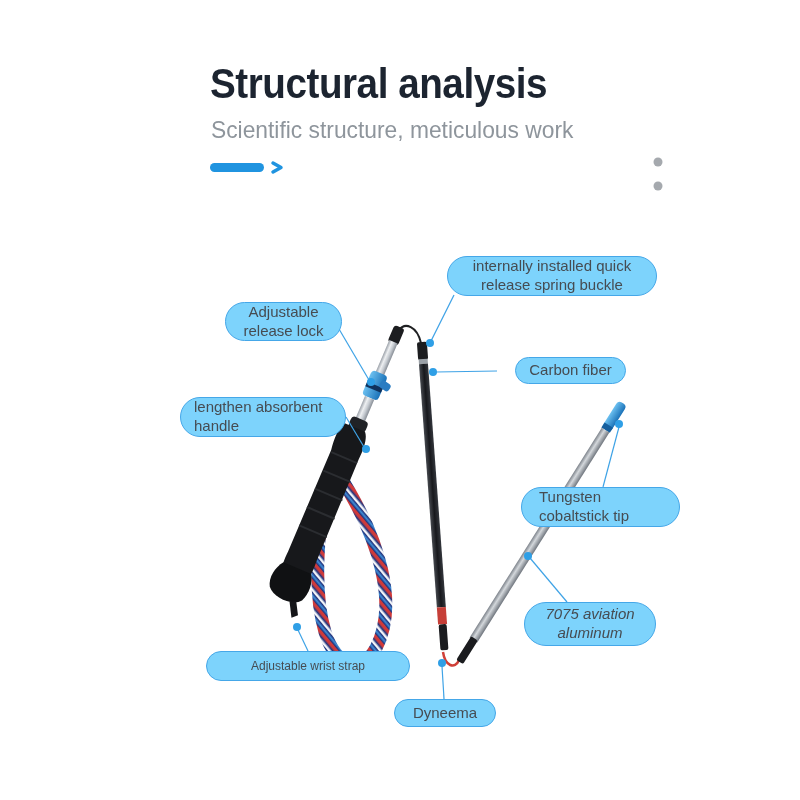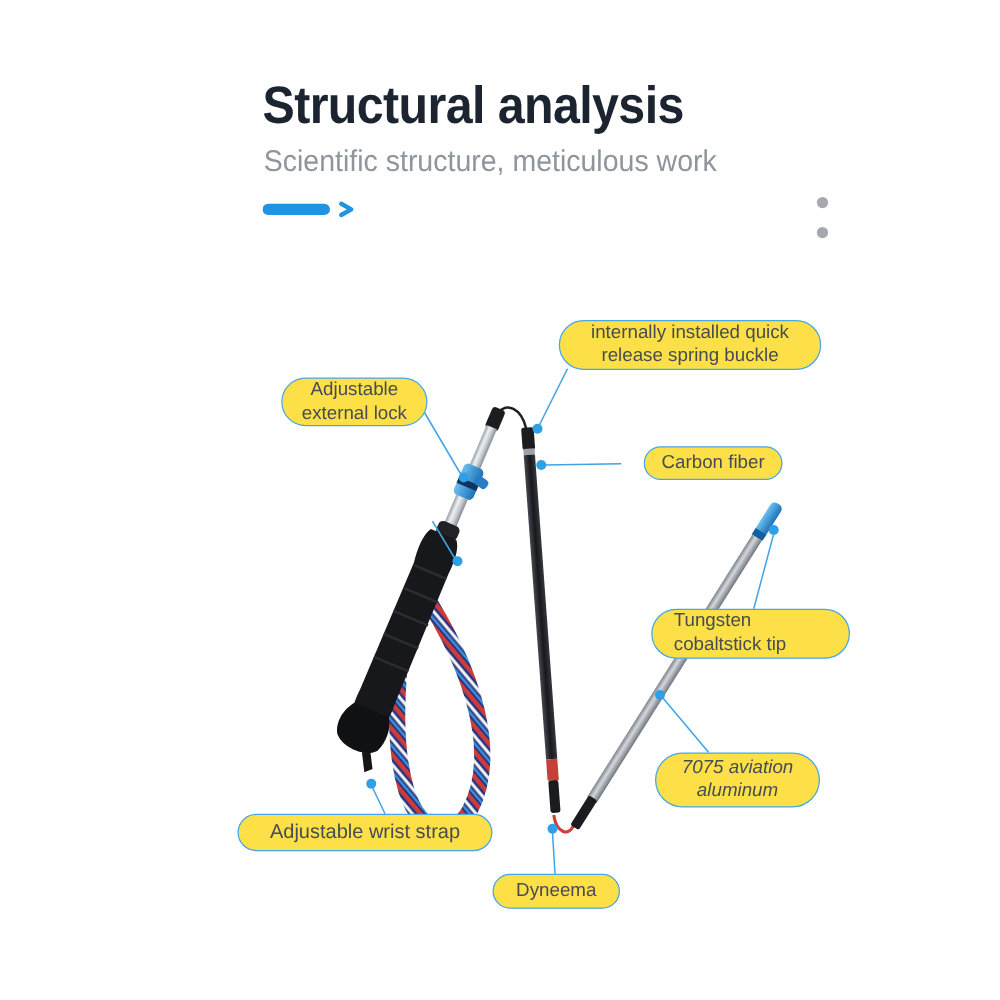"internally installed quick" .callout { background: #fde047 -> #7dd3fc }
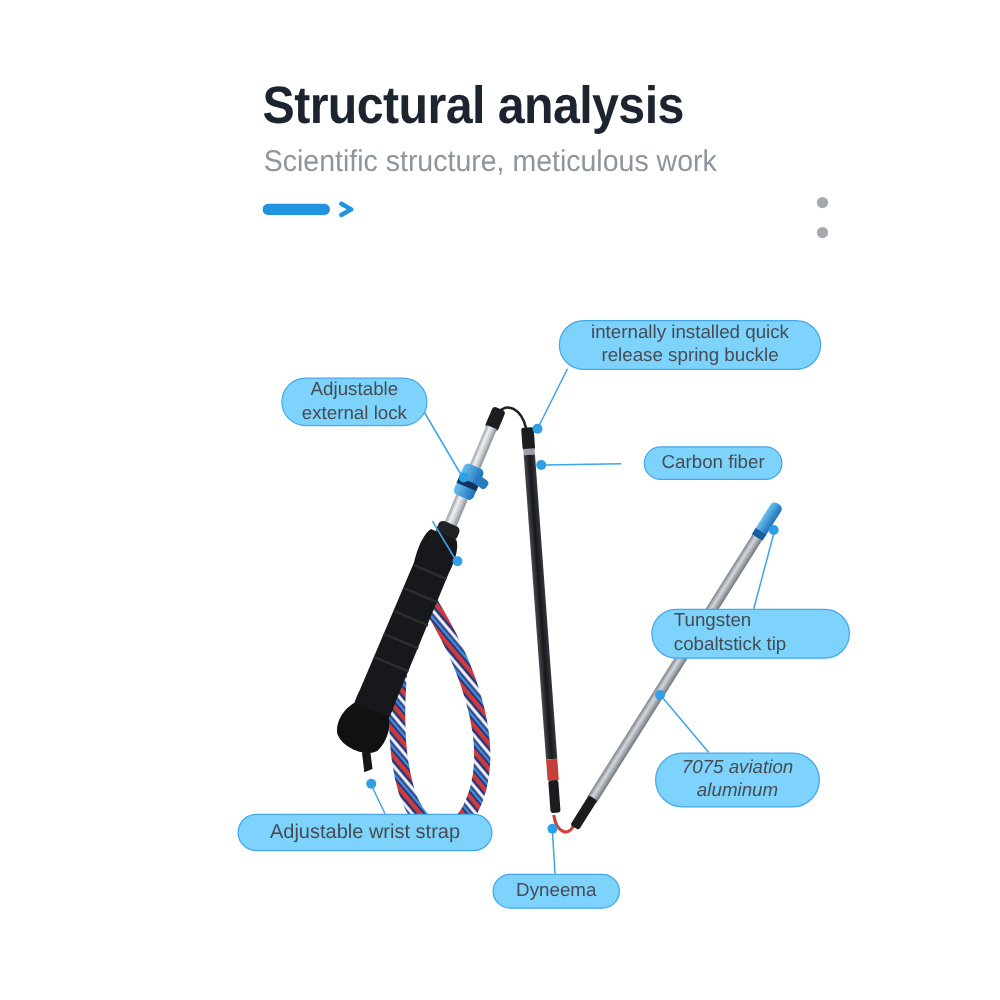"Adjustable" div.callout { text: external -> release }
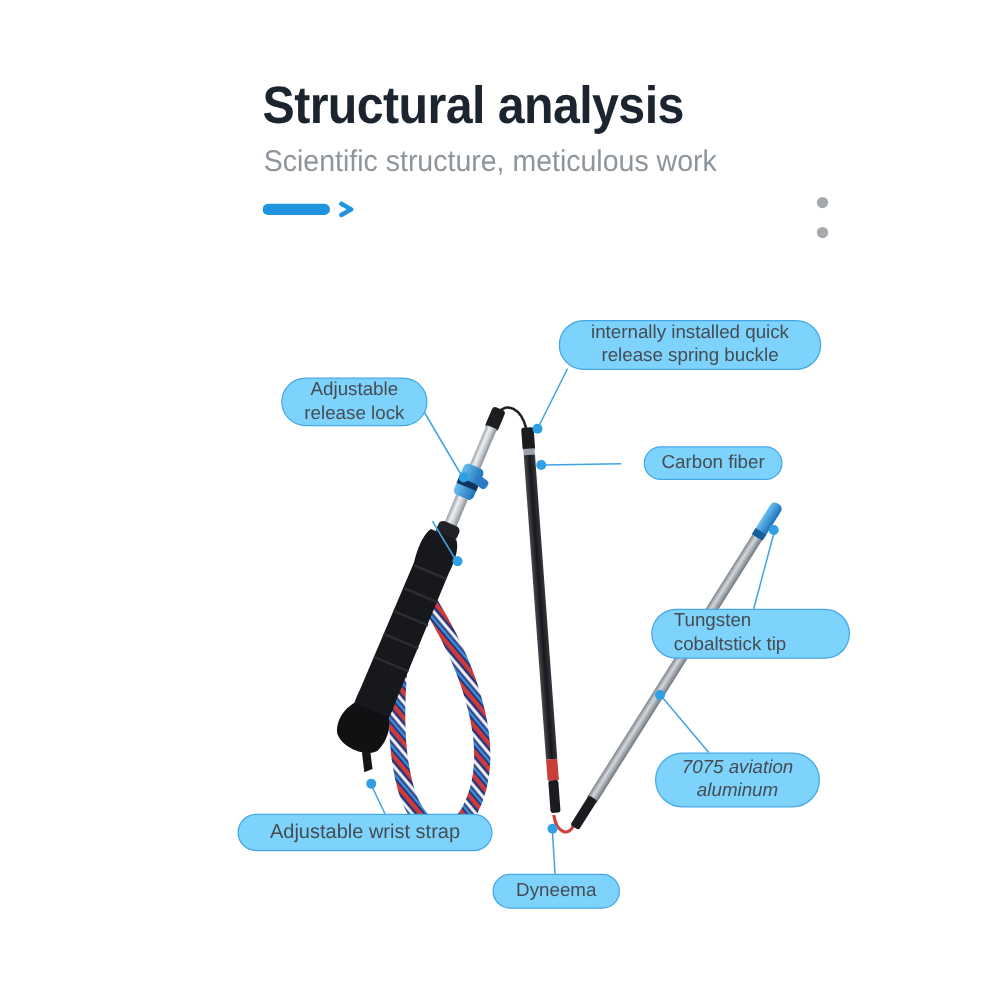"lengthen absorbent" div.callout { html: none -> <div>lengthen absorbent handle</div> }
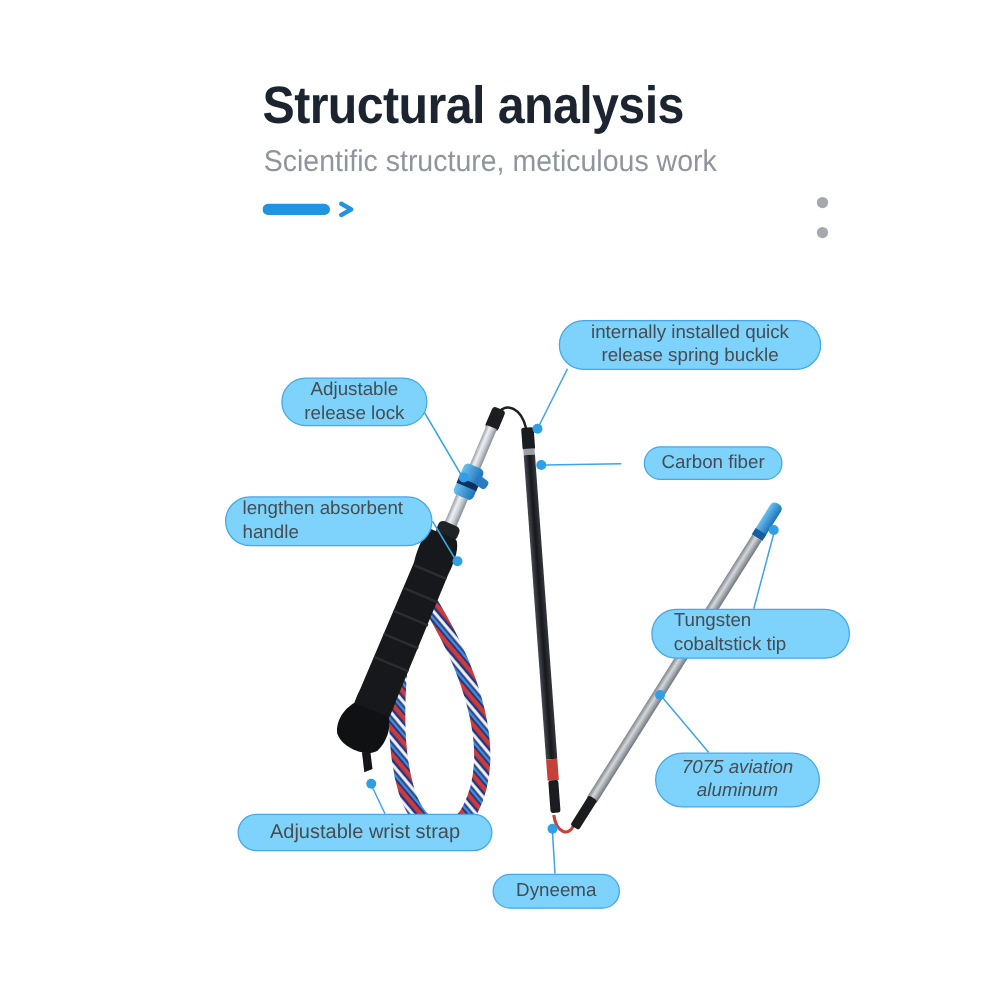"Adjustable wrist strap" .c-strap { font-size: 16px -> 12px; left: 160px -> 176px }
